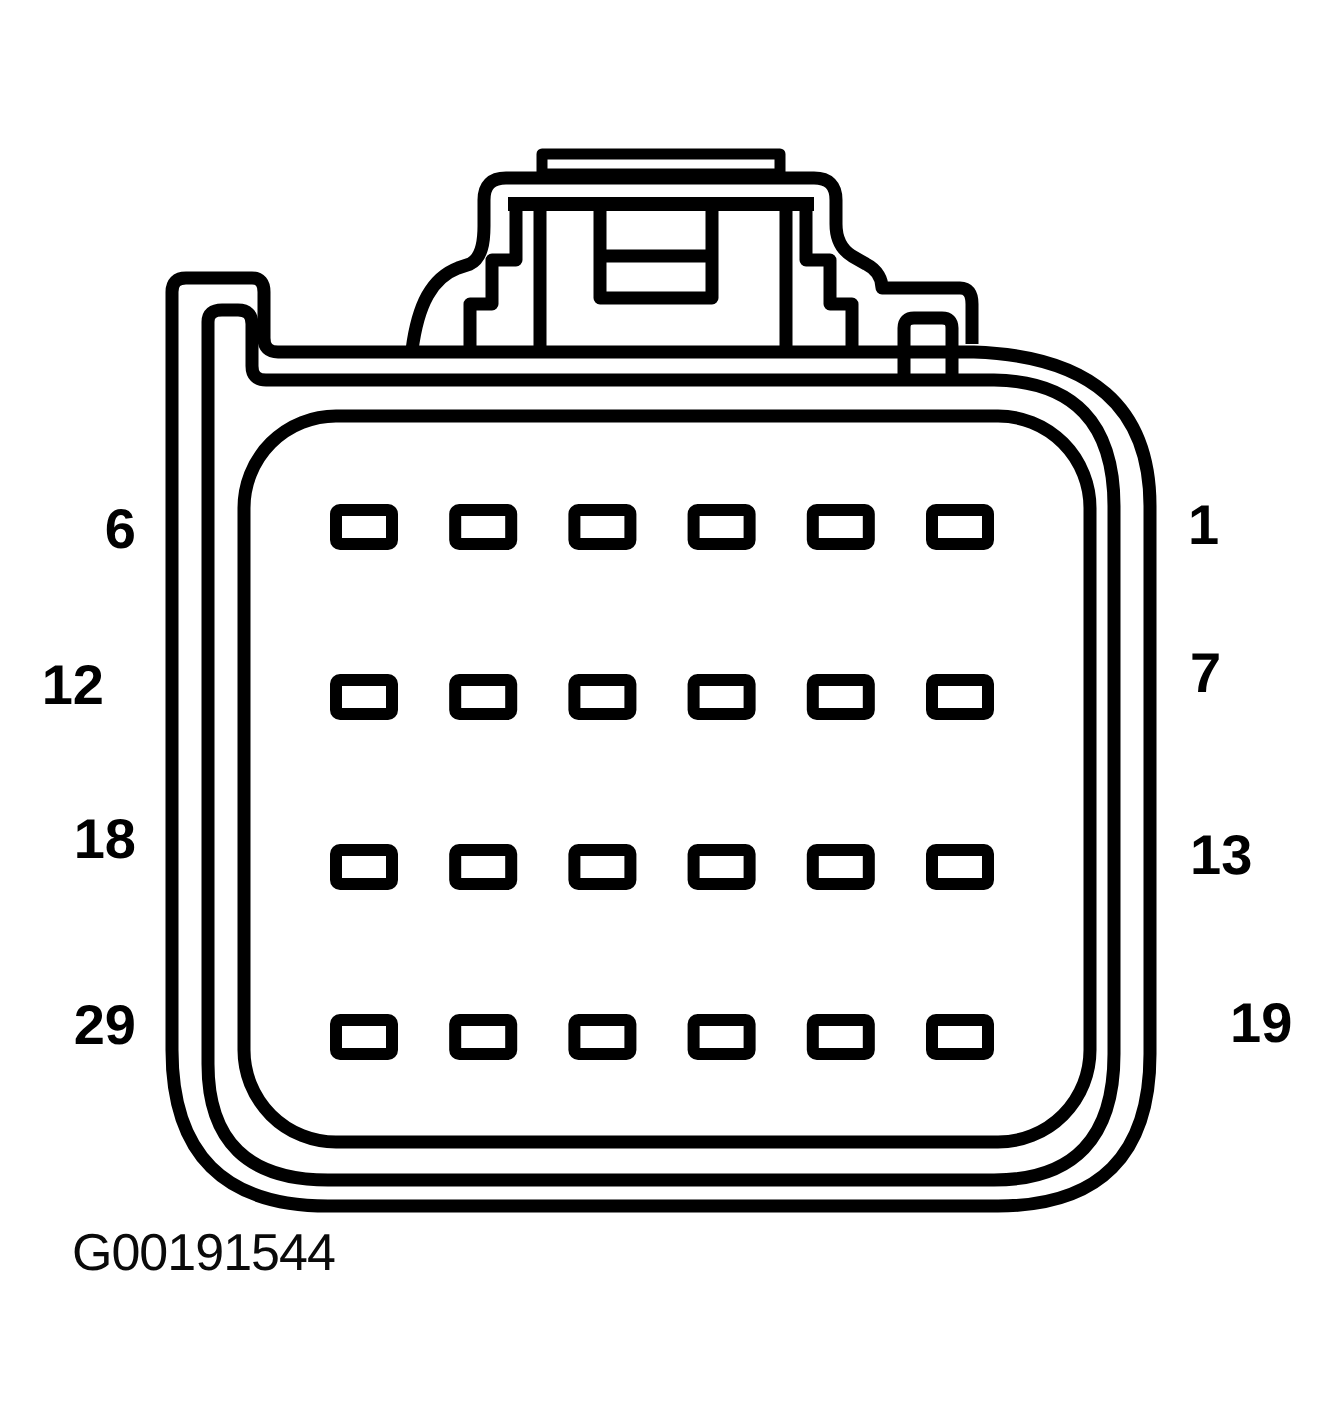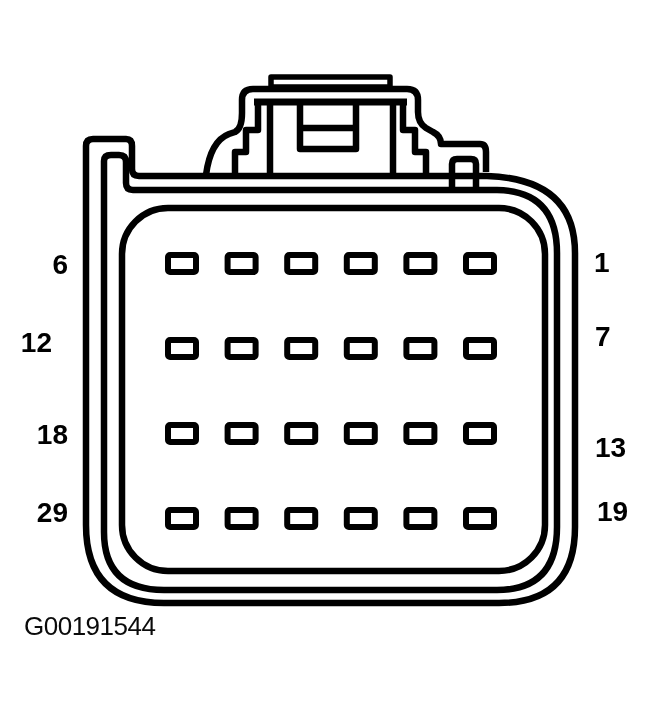"18" div.pin-label { top: 421px -> 406px }
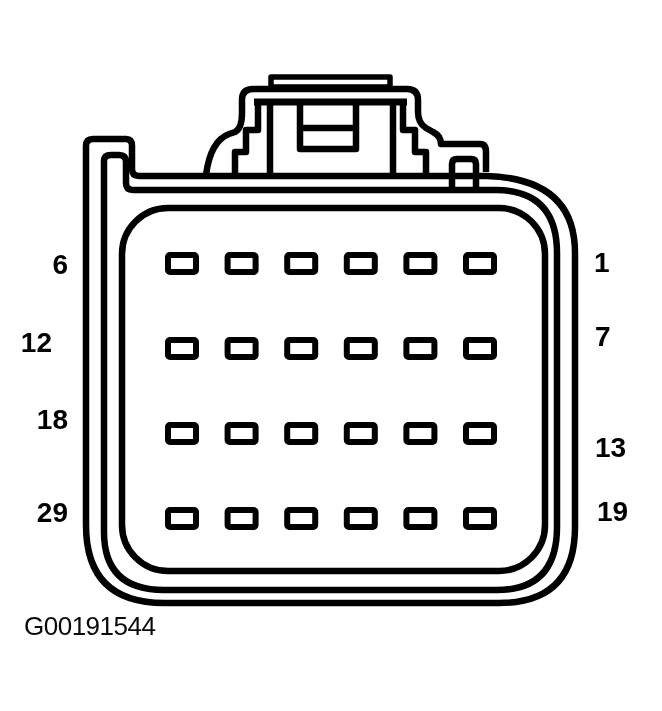"13" div.pin-label { top: 434px -> 414px }
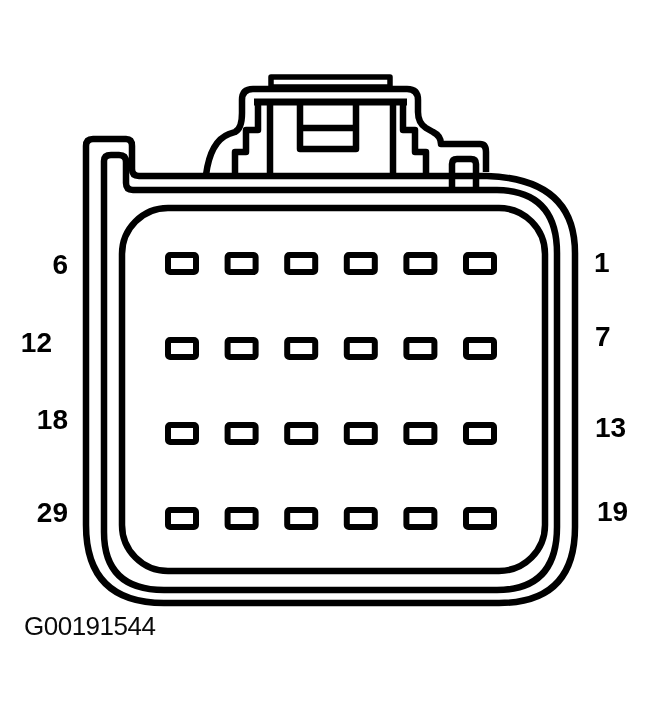"19" div.pin-label { left: 597px -> 615px }
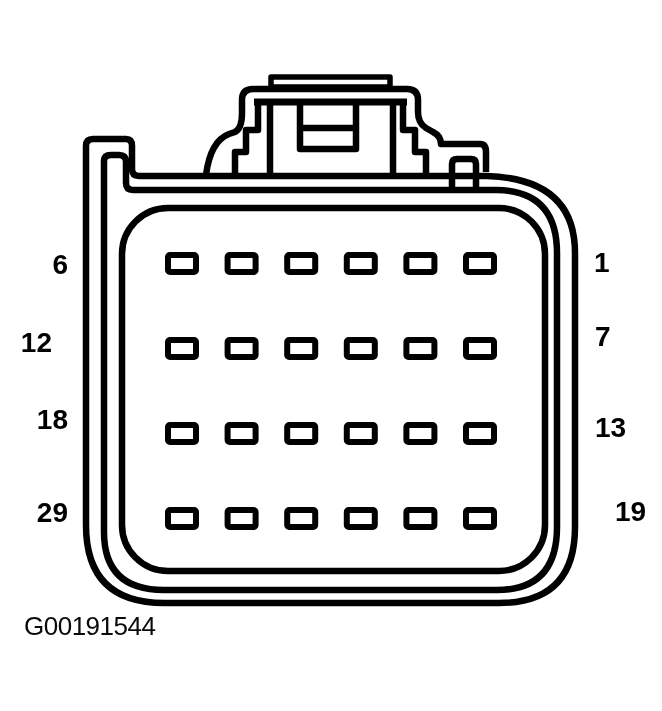"G00191544" .caption { left: 24px -> 36px }
